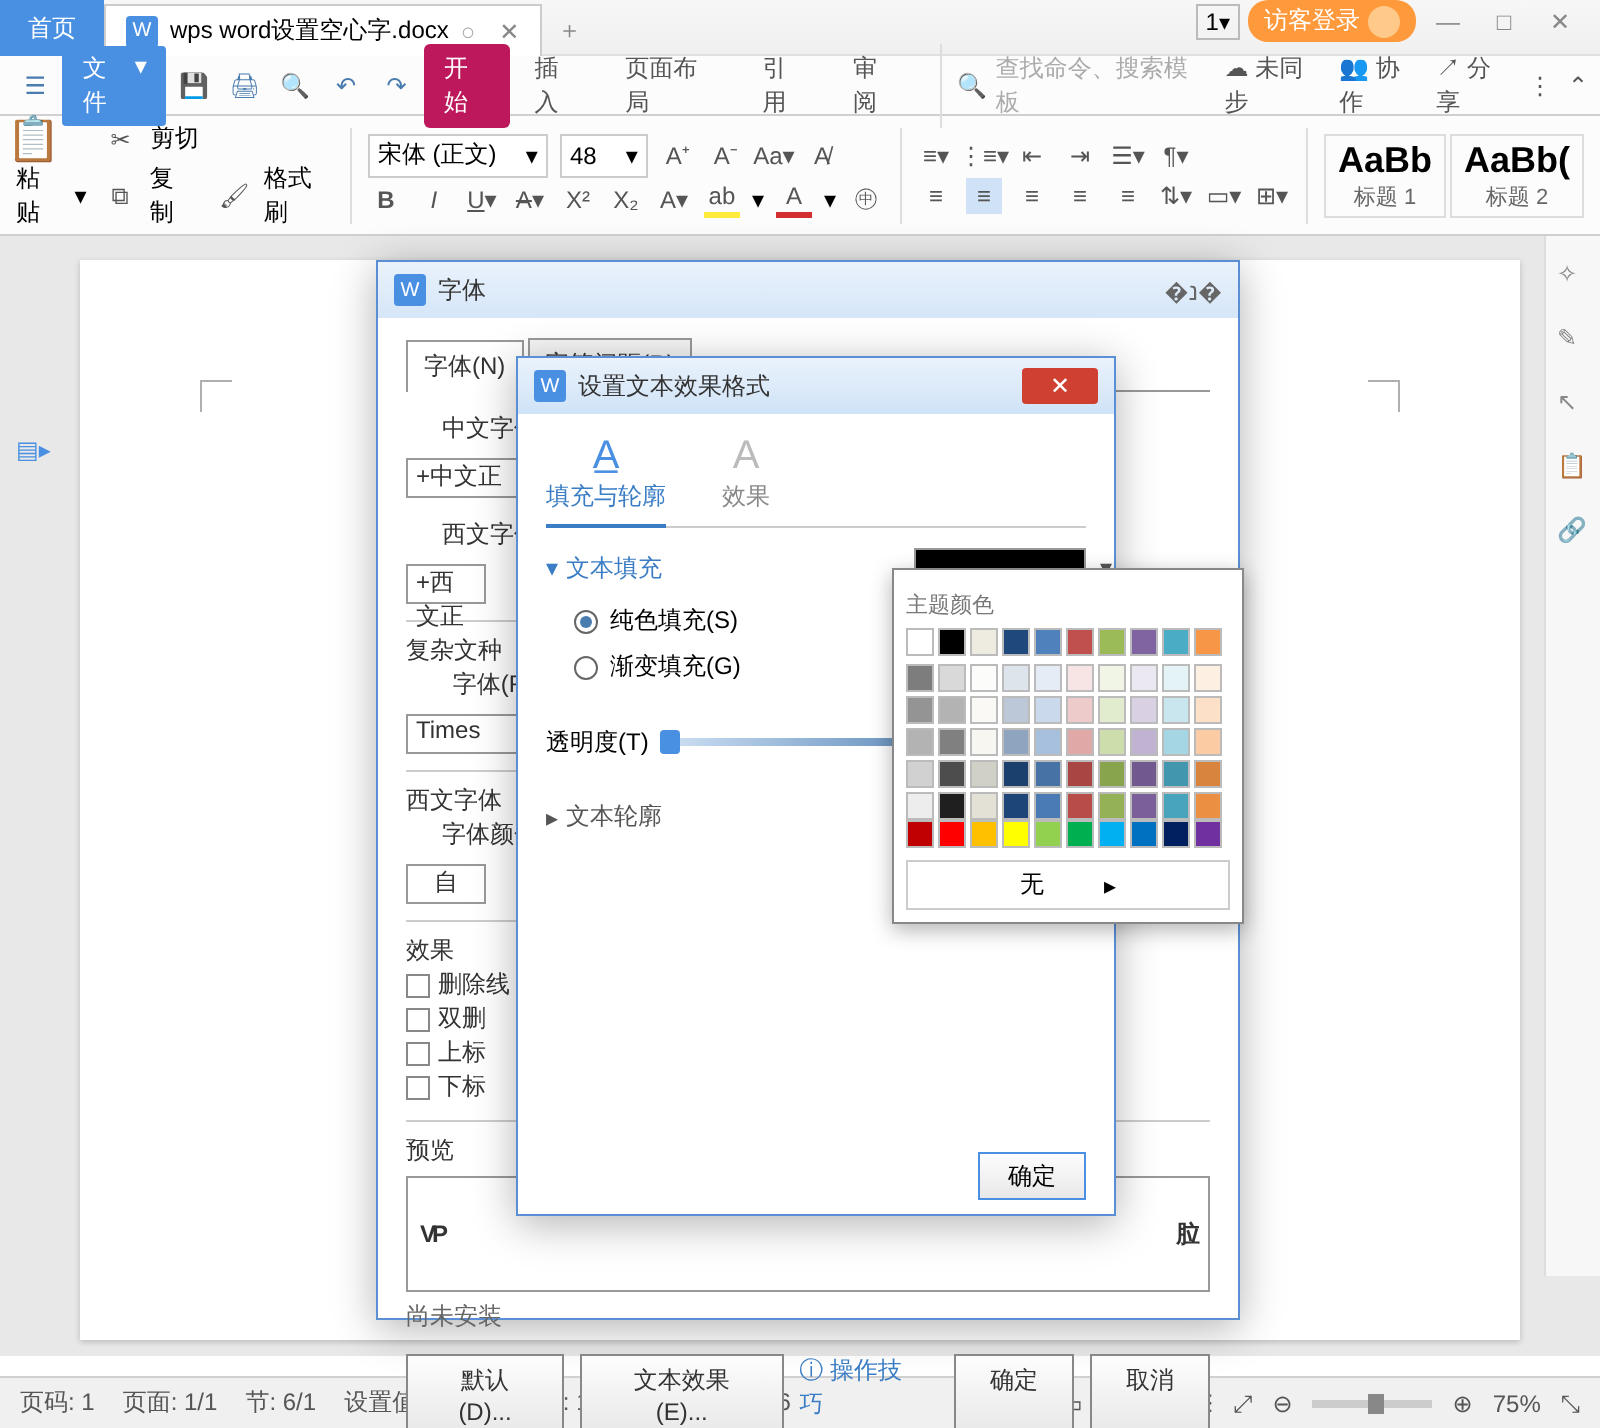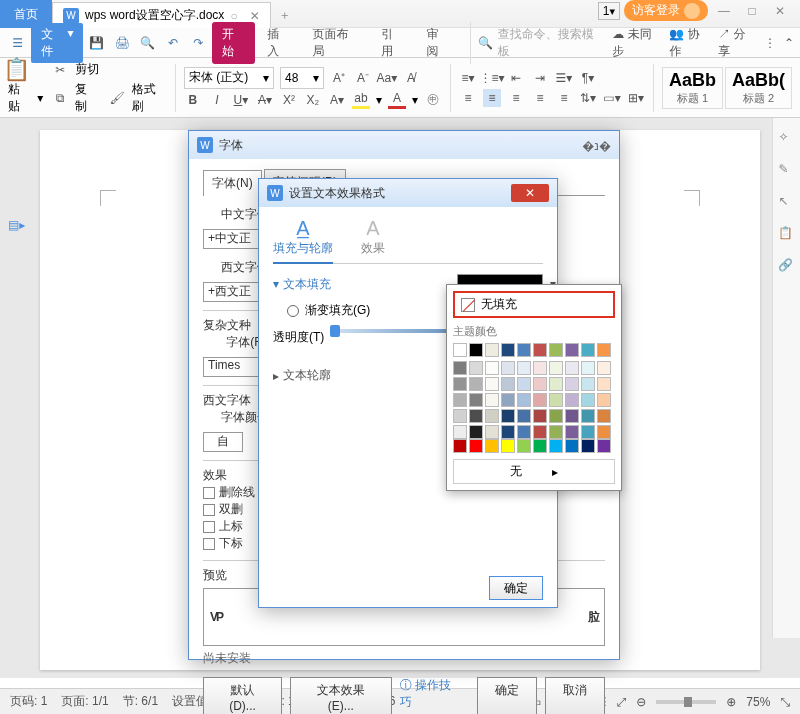"+西文正" span.inp { width: 56px -> 40px }
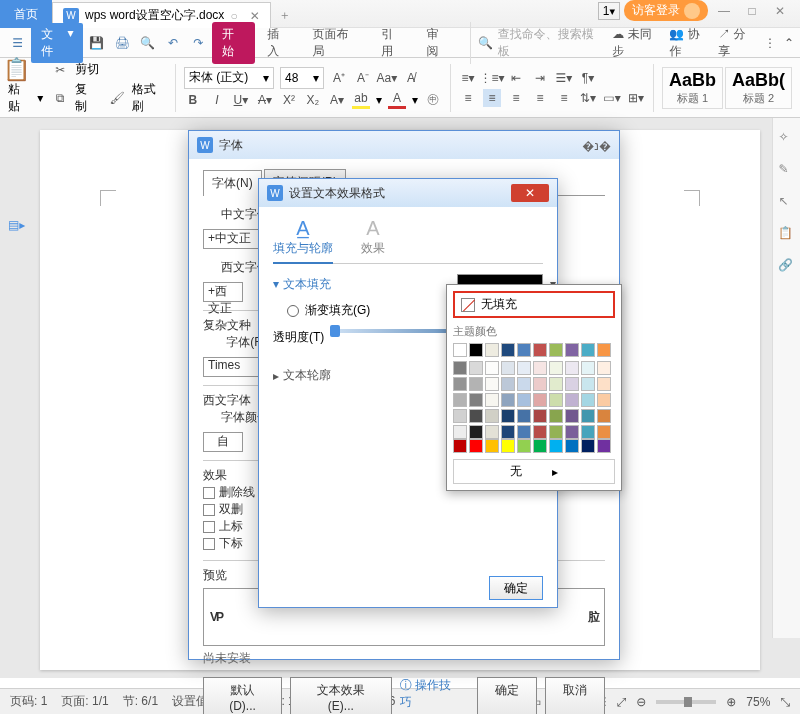"纯色填充(S)" div.radio { html: none -> <div> <span></span> <span>纯色填充(S)</span> </div> }
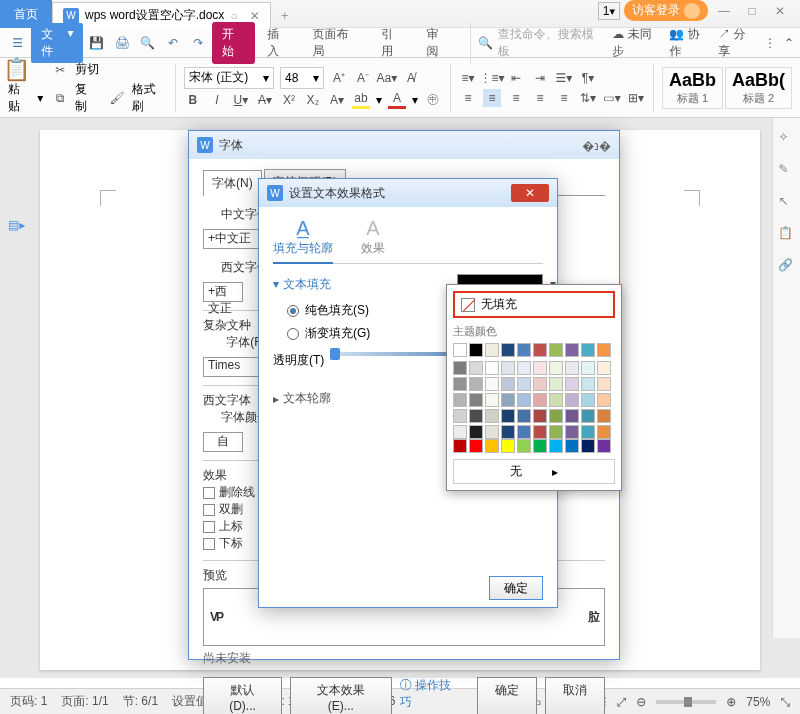"无填充" div.nofill { html: <div> <span></span> <span>无填充</span> </div> -> none }
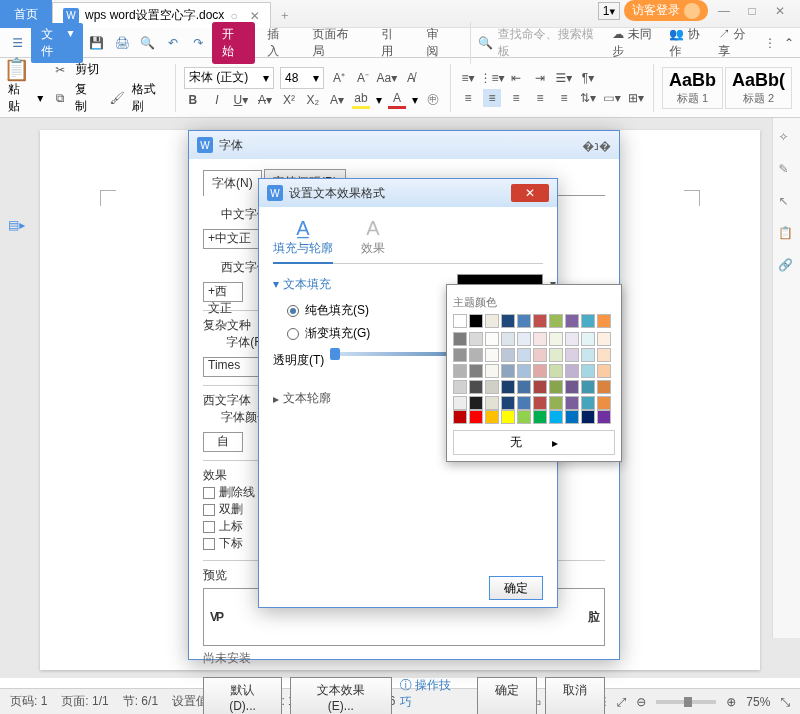"透明度(T)" .slider { align-items: none -> center; margin: 10px 0 0 0 -> 20px 0 0 0 }
